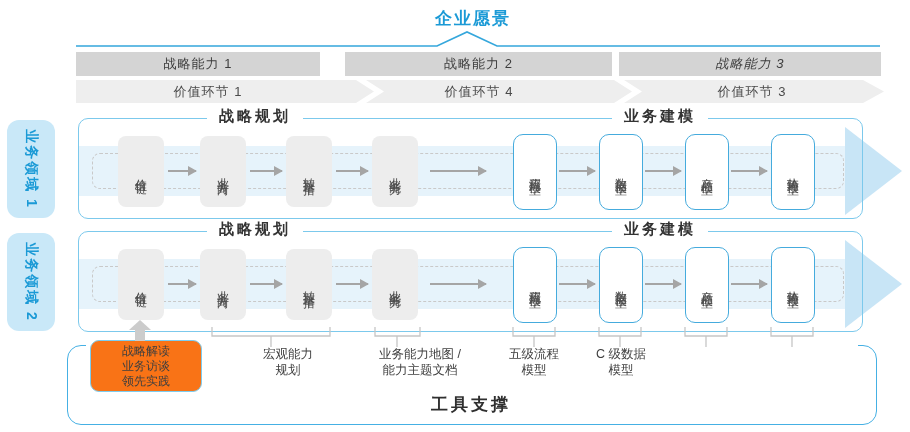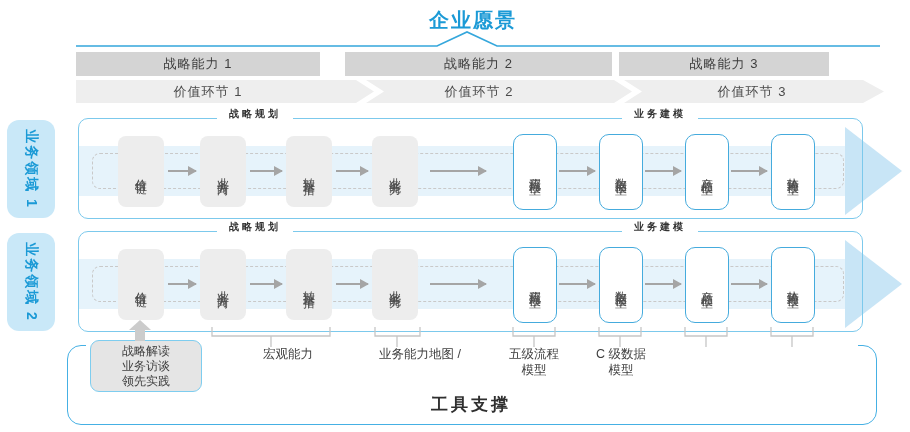"企业愿景" .title-row span { font-size: 20px -> 17px }
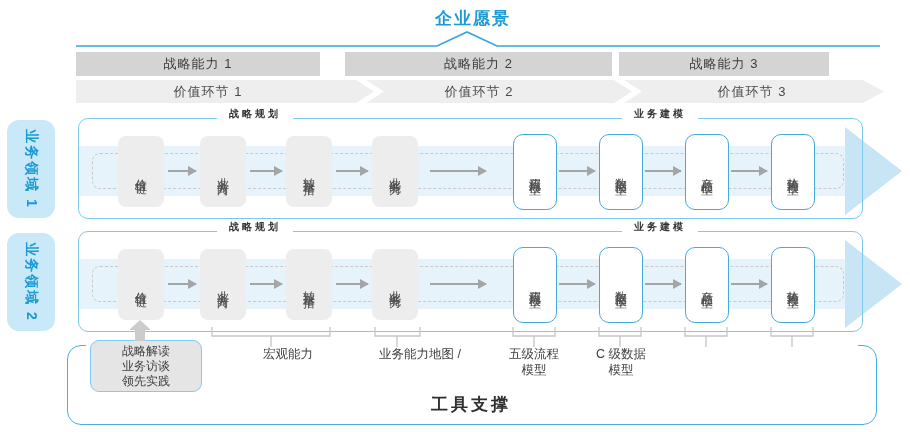"战略能力 3" div.capbar { font-style: none -> italic; width: 210px -> 262px }
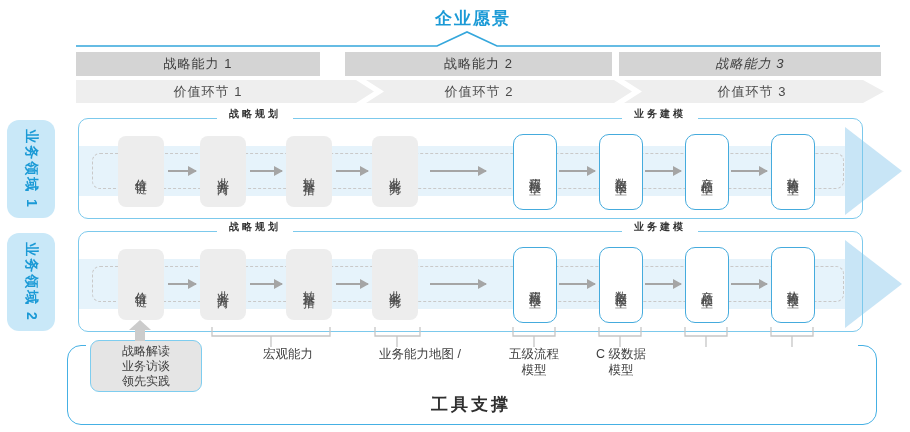"价值环节 2" div.vlink { text: 2 -> 4 }
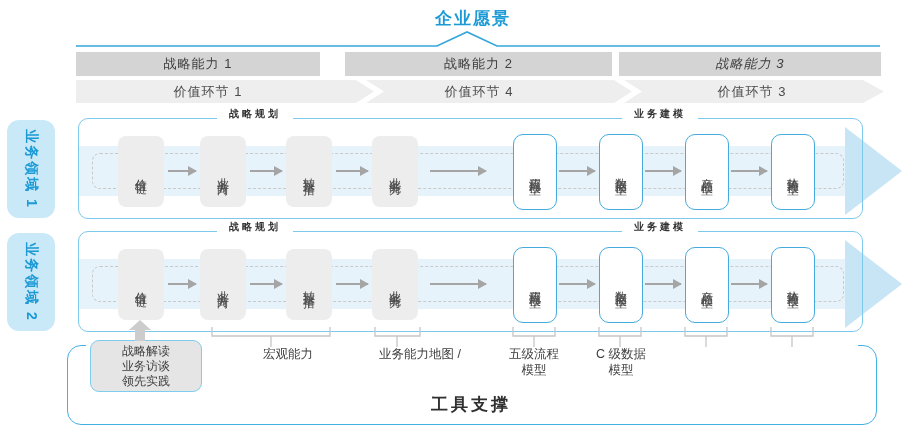"战略规划" .rowhdr { font-size: 10px -> 15px }
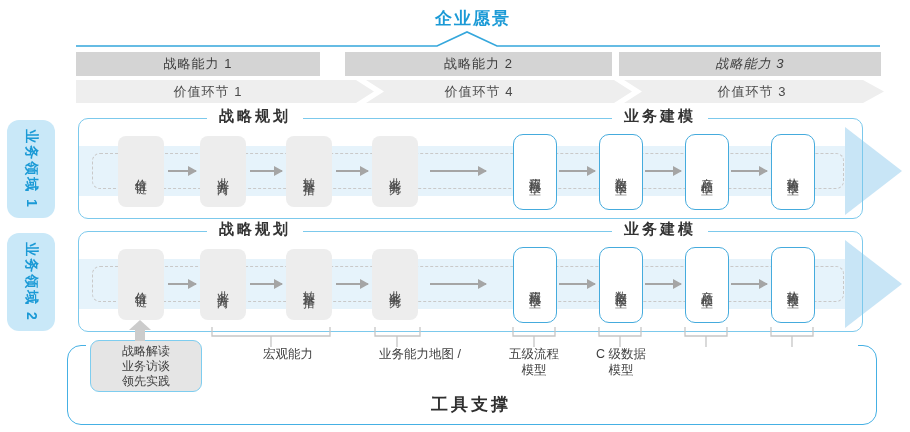"战略解读" .notebox { background: #e5e5e5 -> #f97316 }
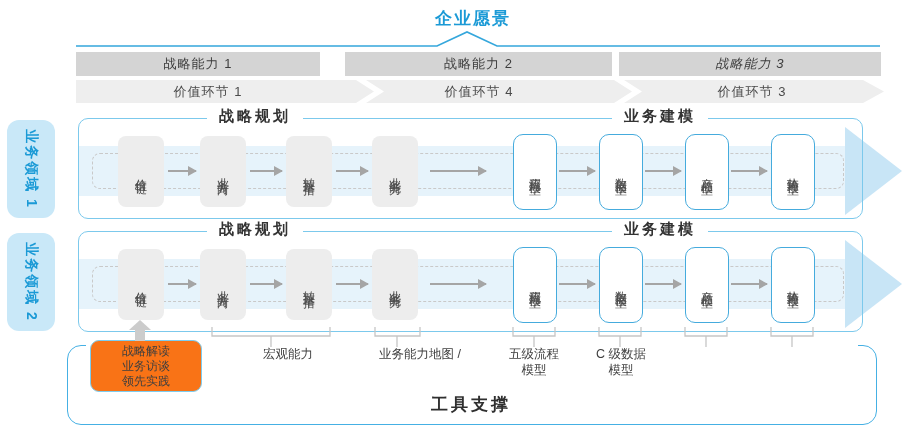"规划" span { html: none -> <span>规划</span> }
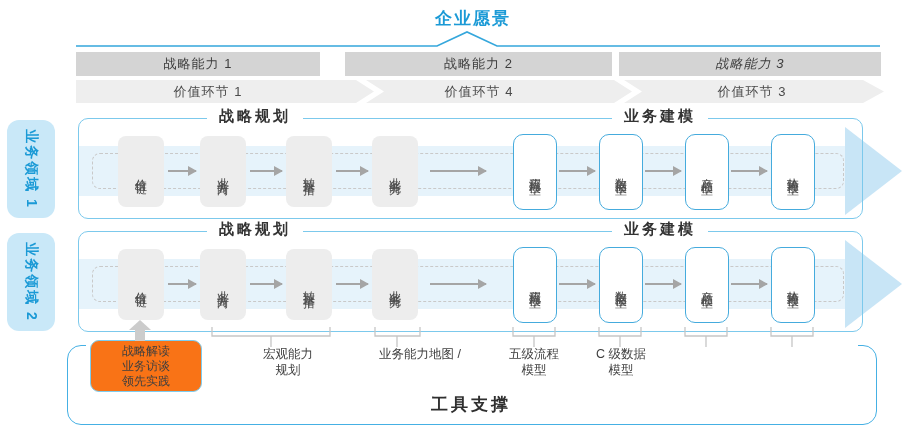"能力主题文档" span { html: none -> <span>能力主题文档</span> }
